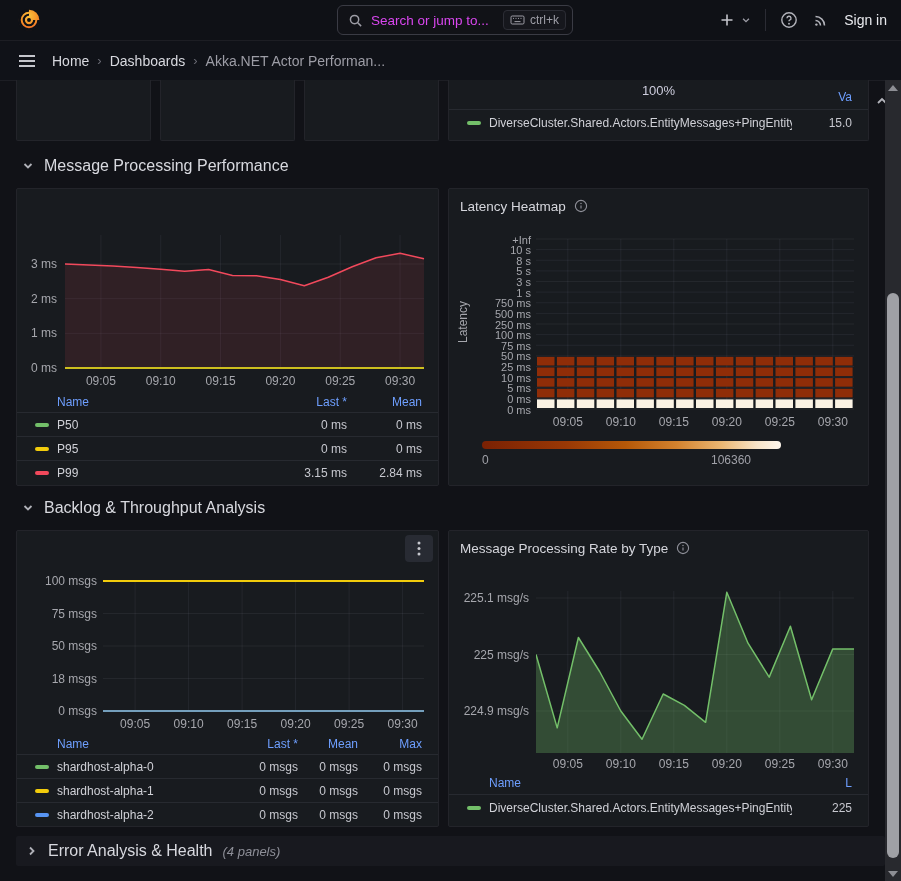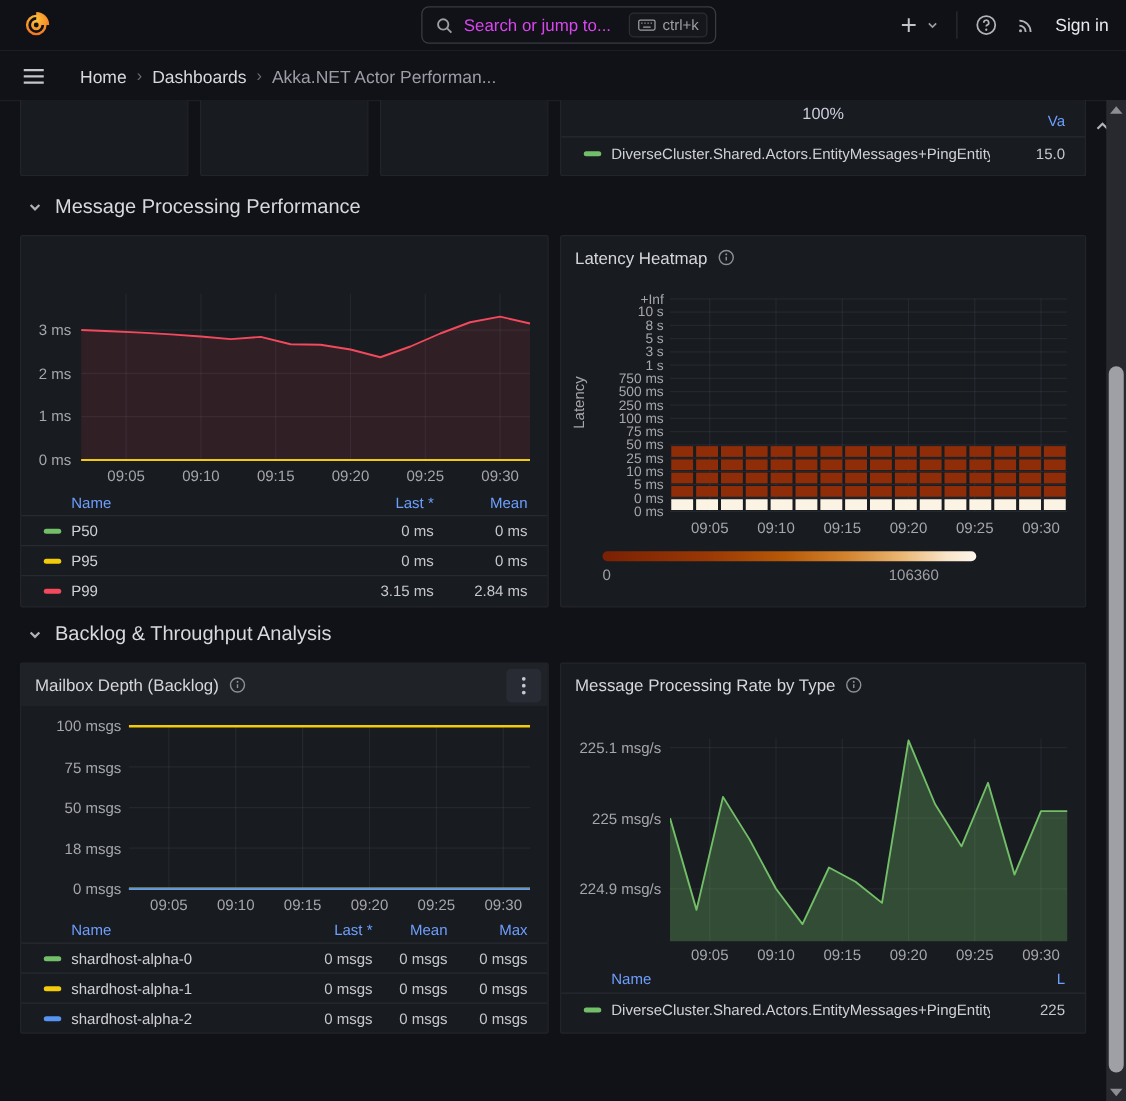"Home" .crumbs { margin-left: 28px -> 16px }
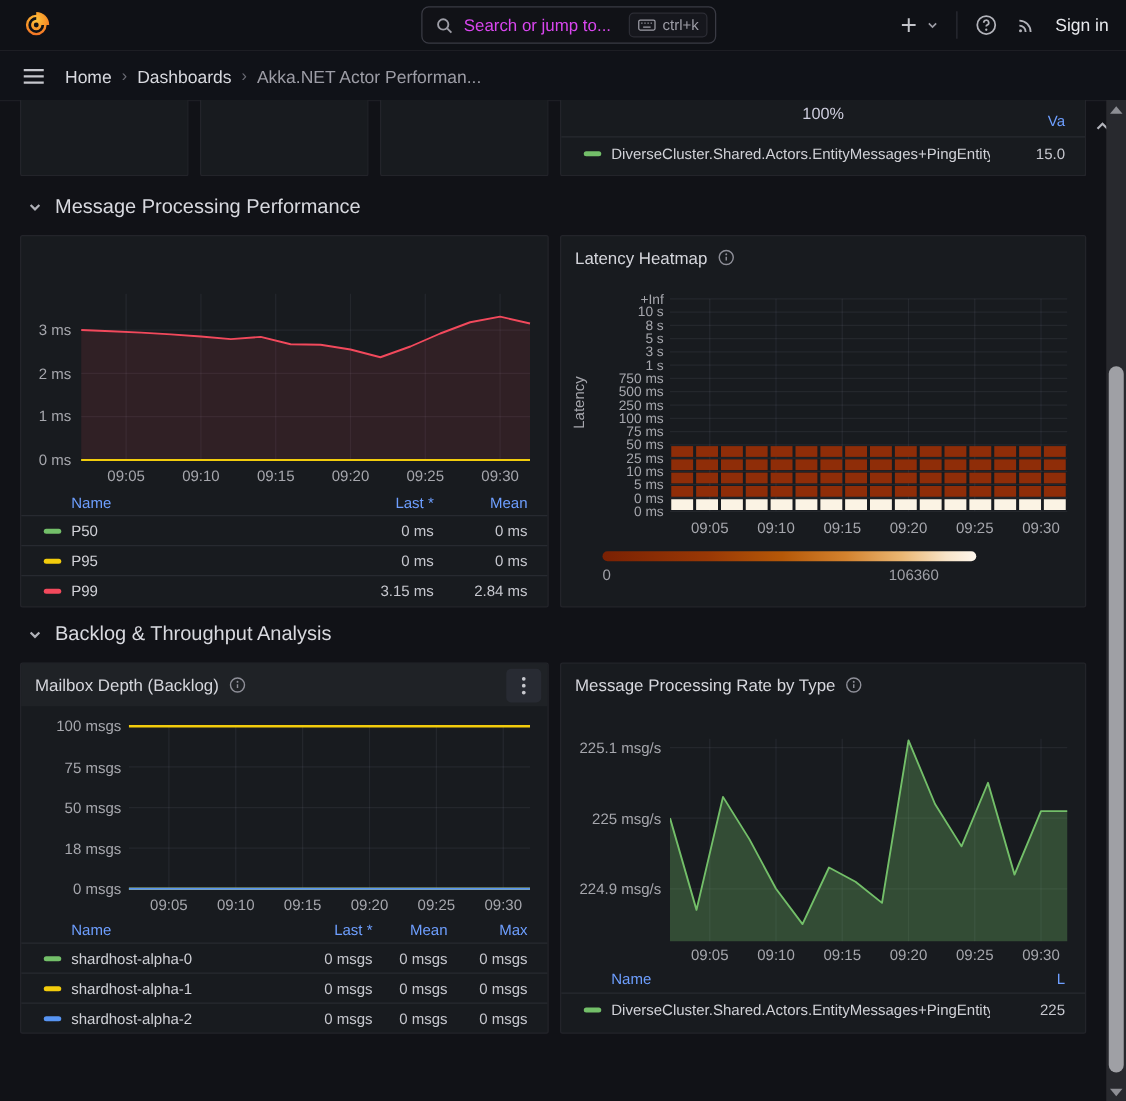"Mailbox Depth (Backlog)" div.ptitle { html: <div> <span>Mailbox Depth (Backlog)</span> <span> <svg> <circle></circle> <path></path> <path></path> </svg> </span> </div> -> none }
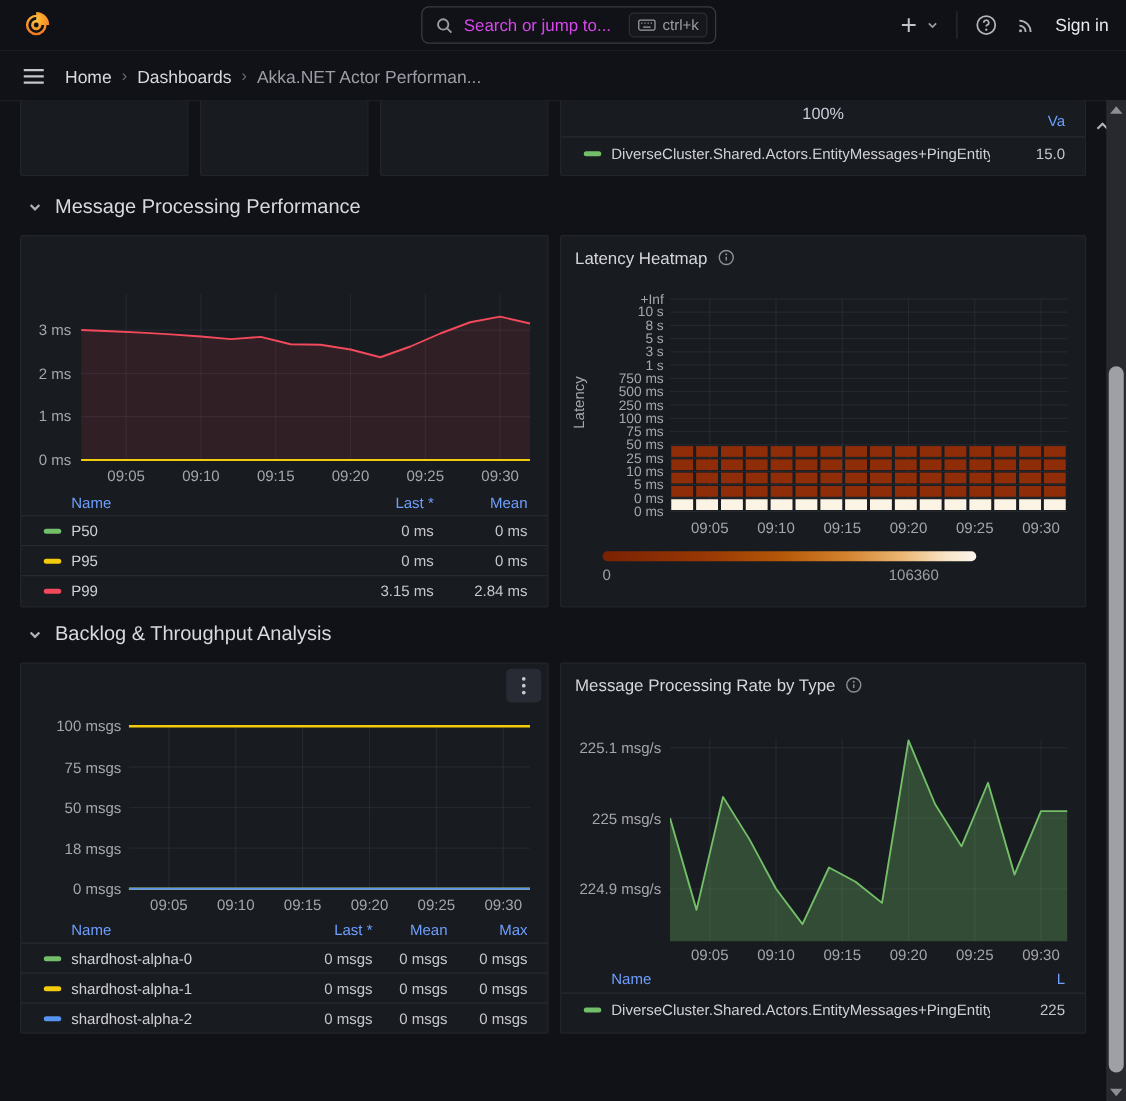"Error Analysis & Health" div.sechdr { html: none -> <div> <span> <svg> <path></path> </svg> </span> <span>Error Analysis &amp; Health</span> <span>(4 panels)</span> </div> }
